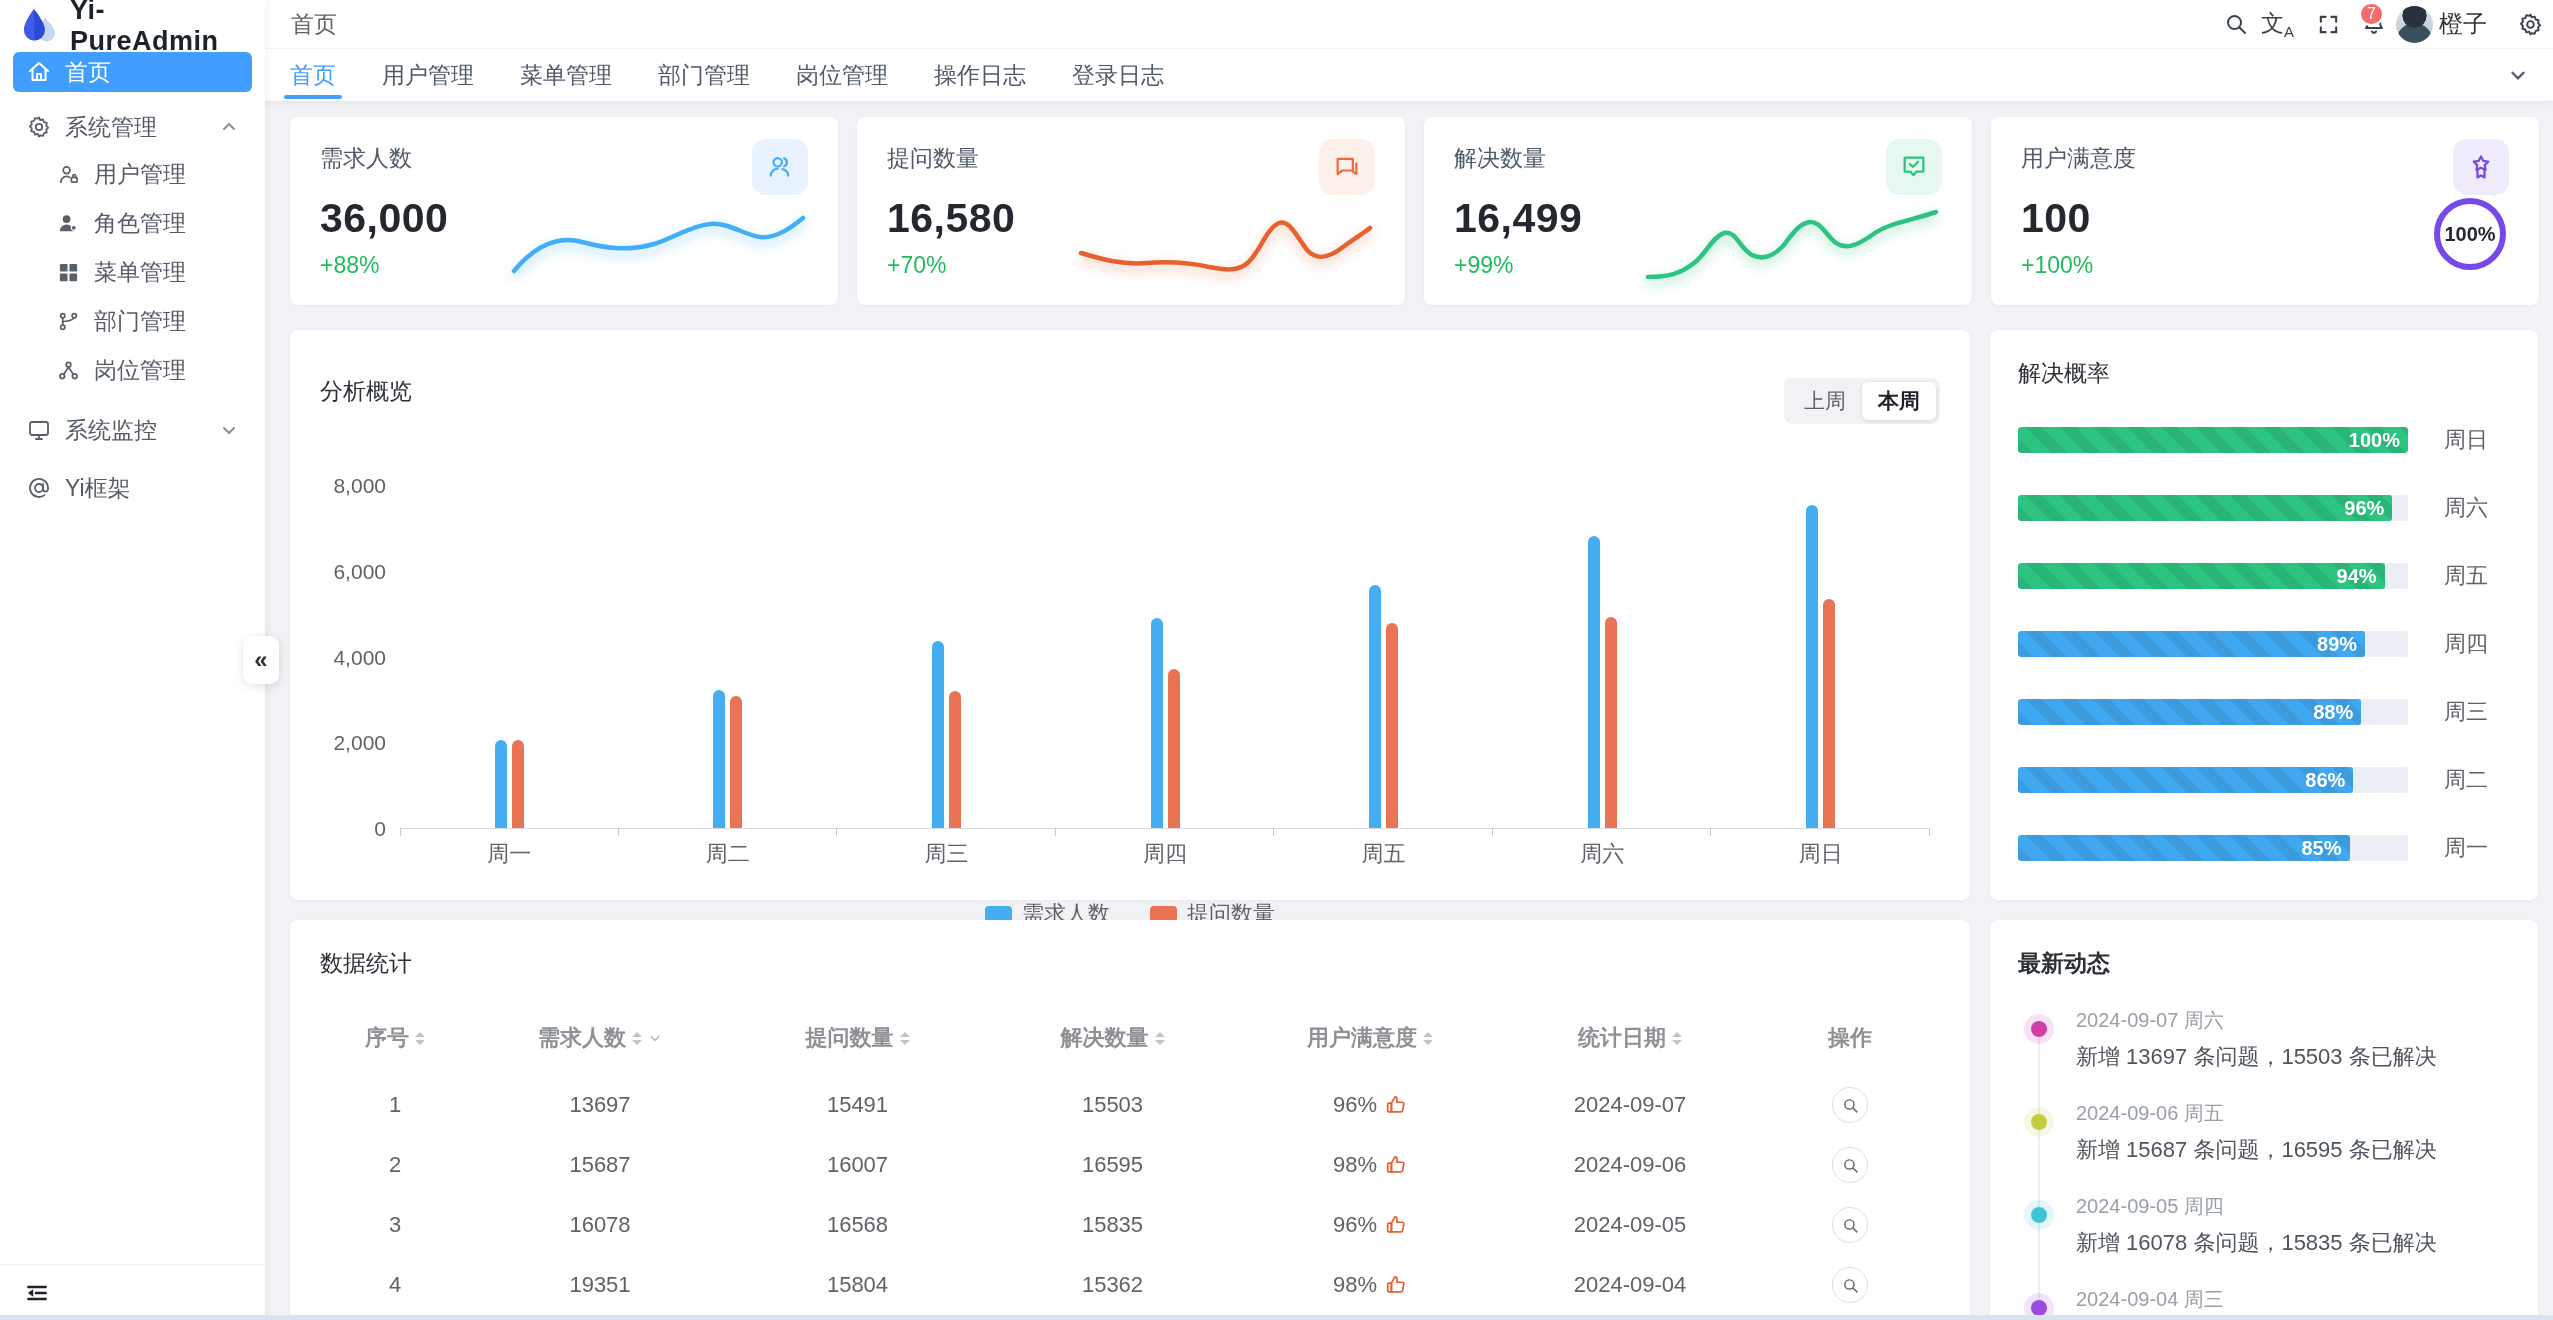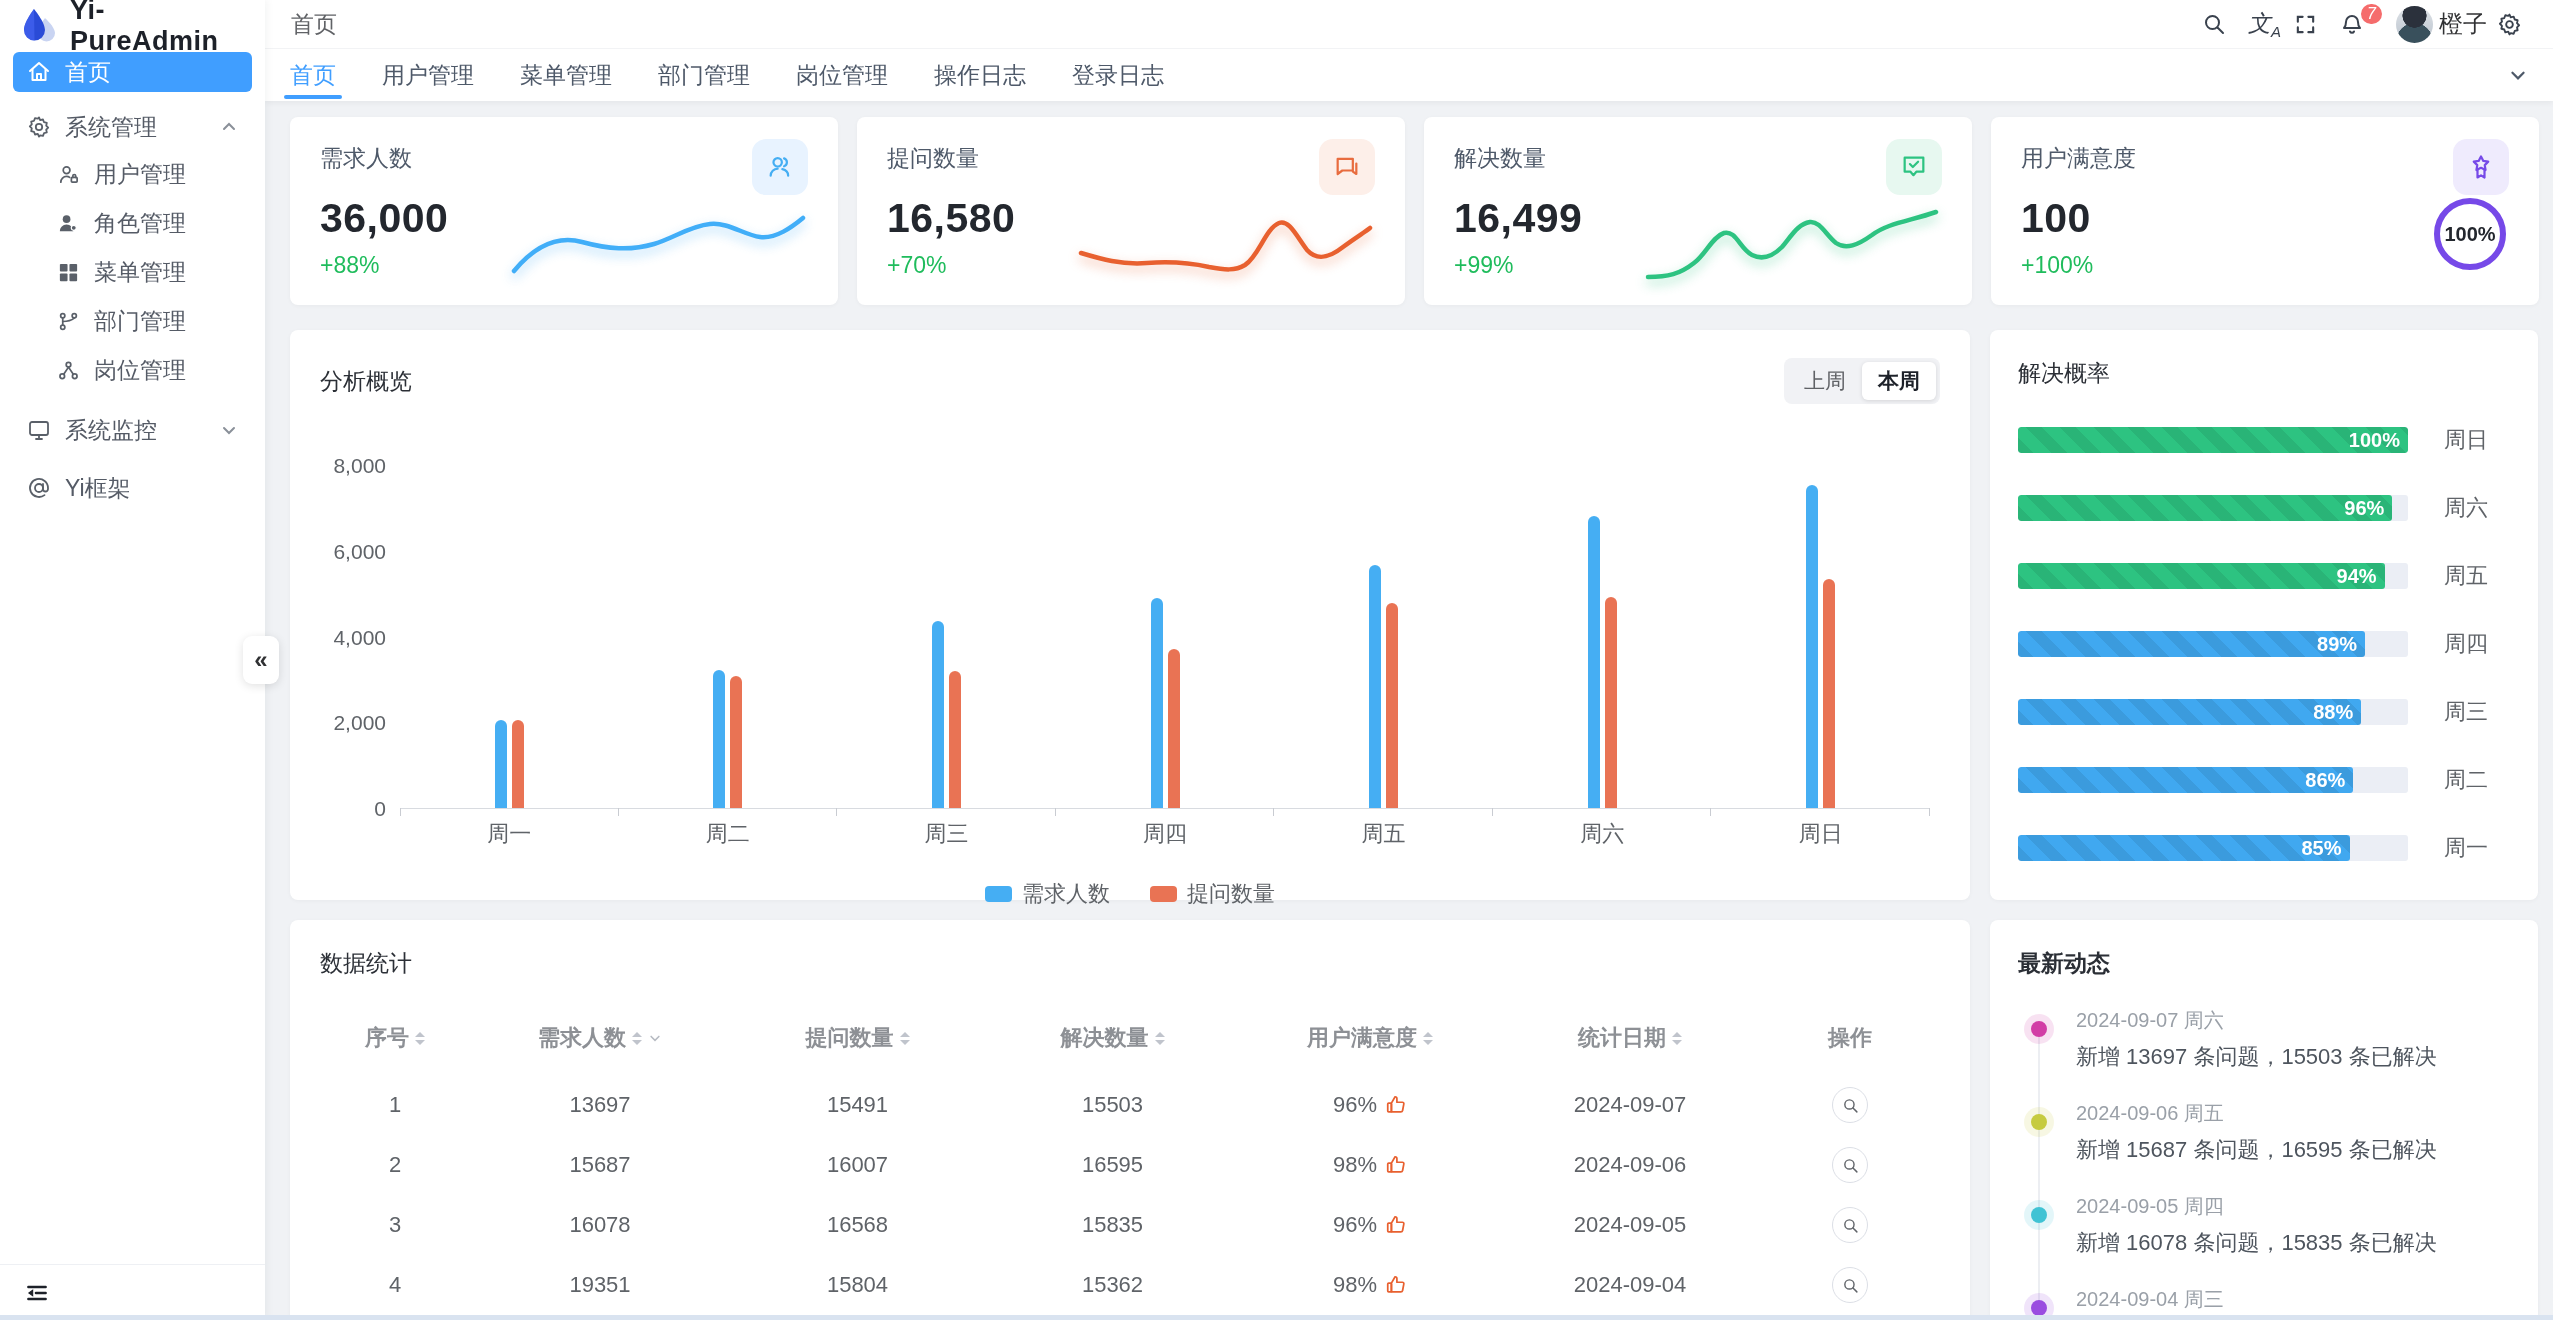"文A" .top-icon { font-style: italic -> none; justify-content: flex-start -> flex-end }
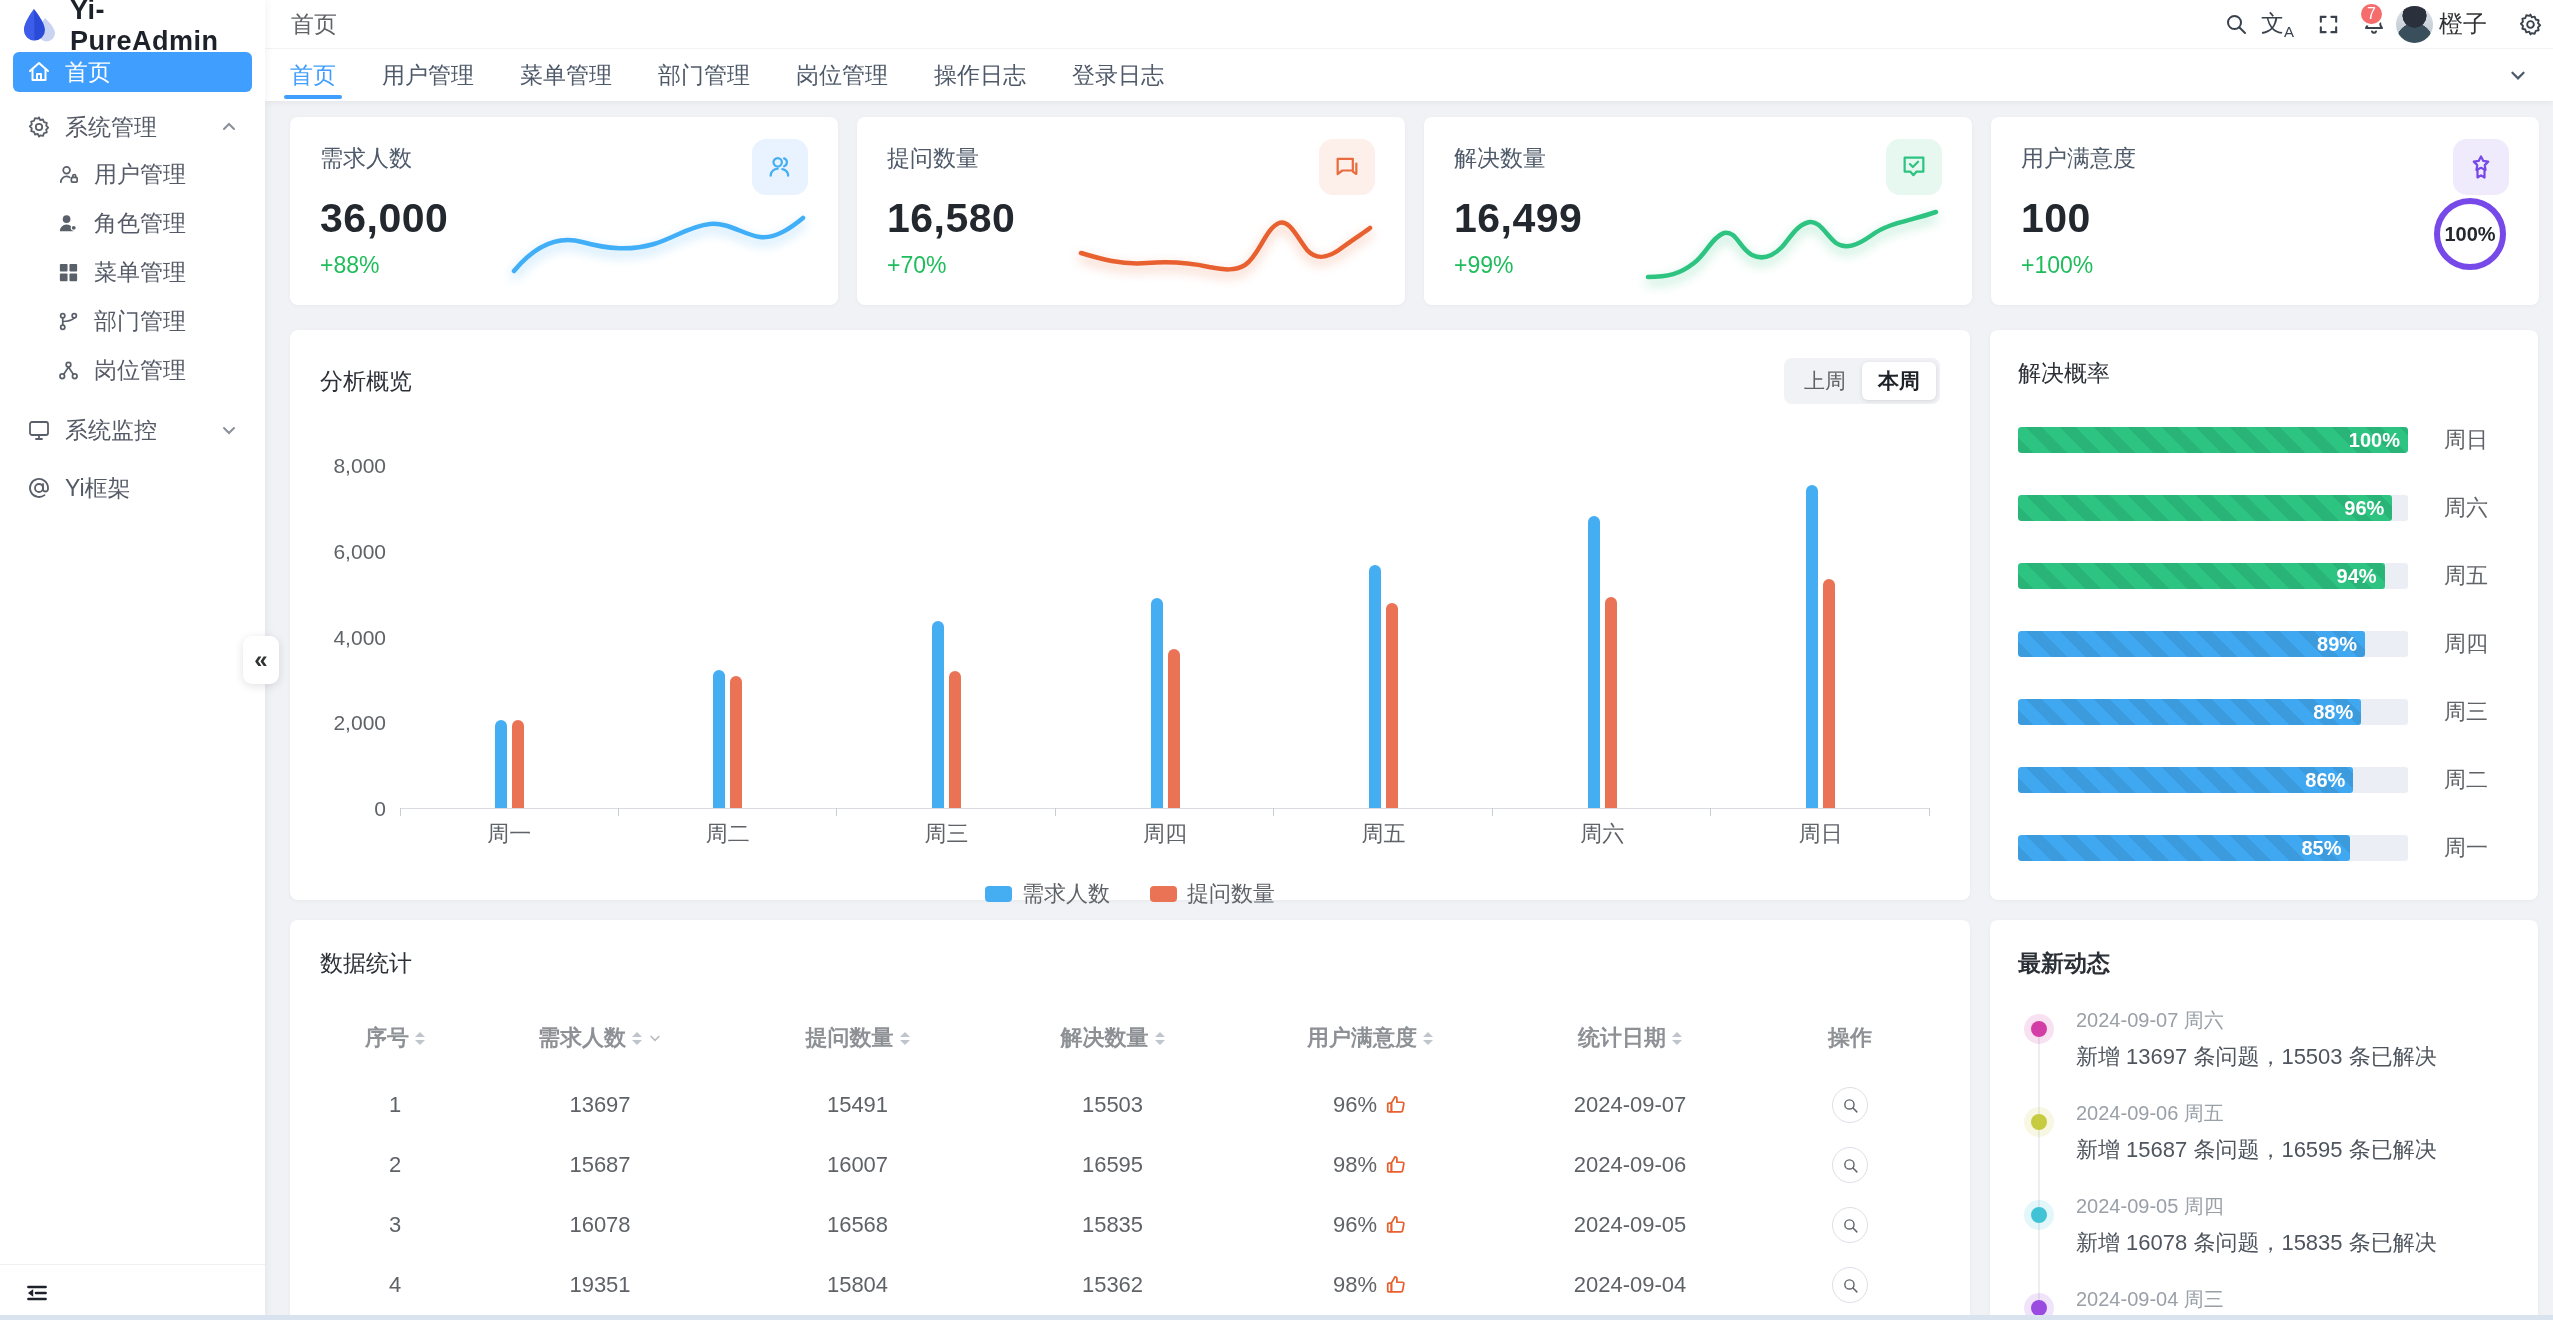"上周" .seg { margin-top: none -> 20px }
